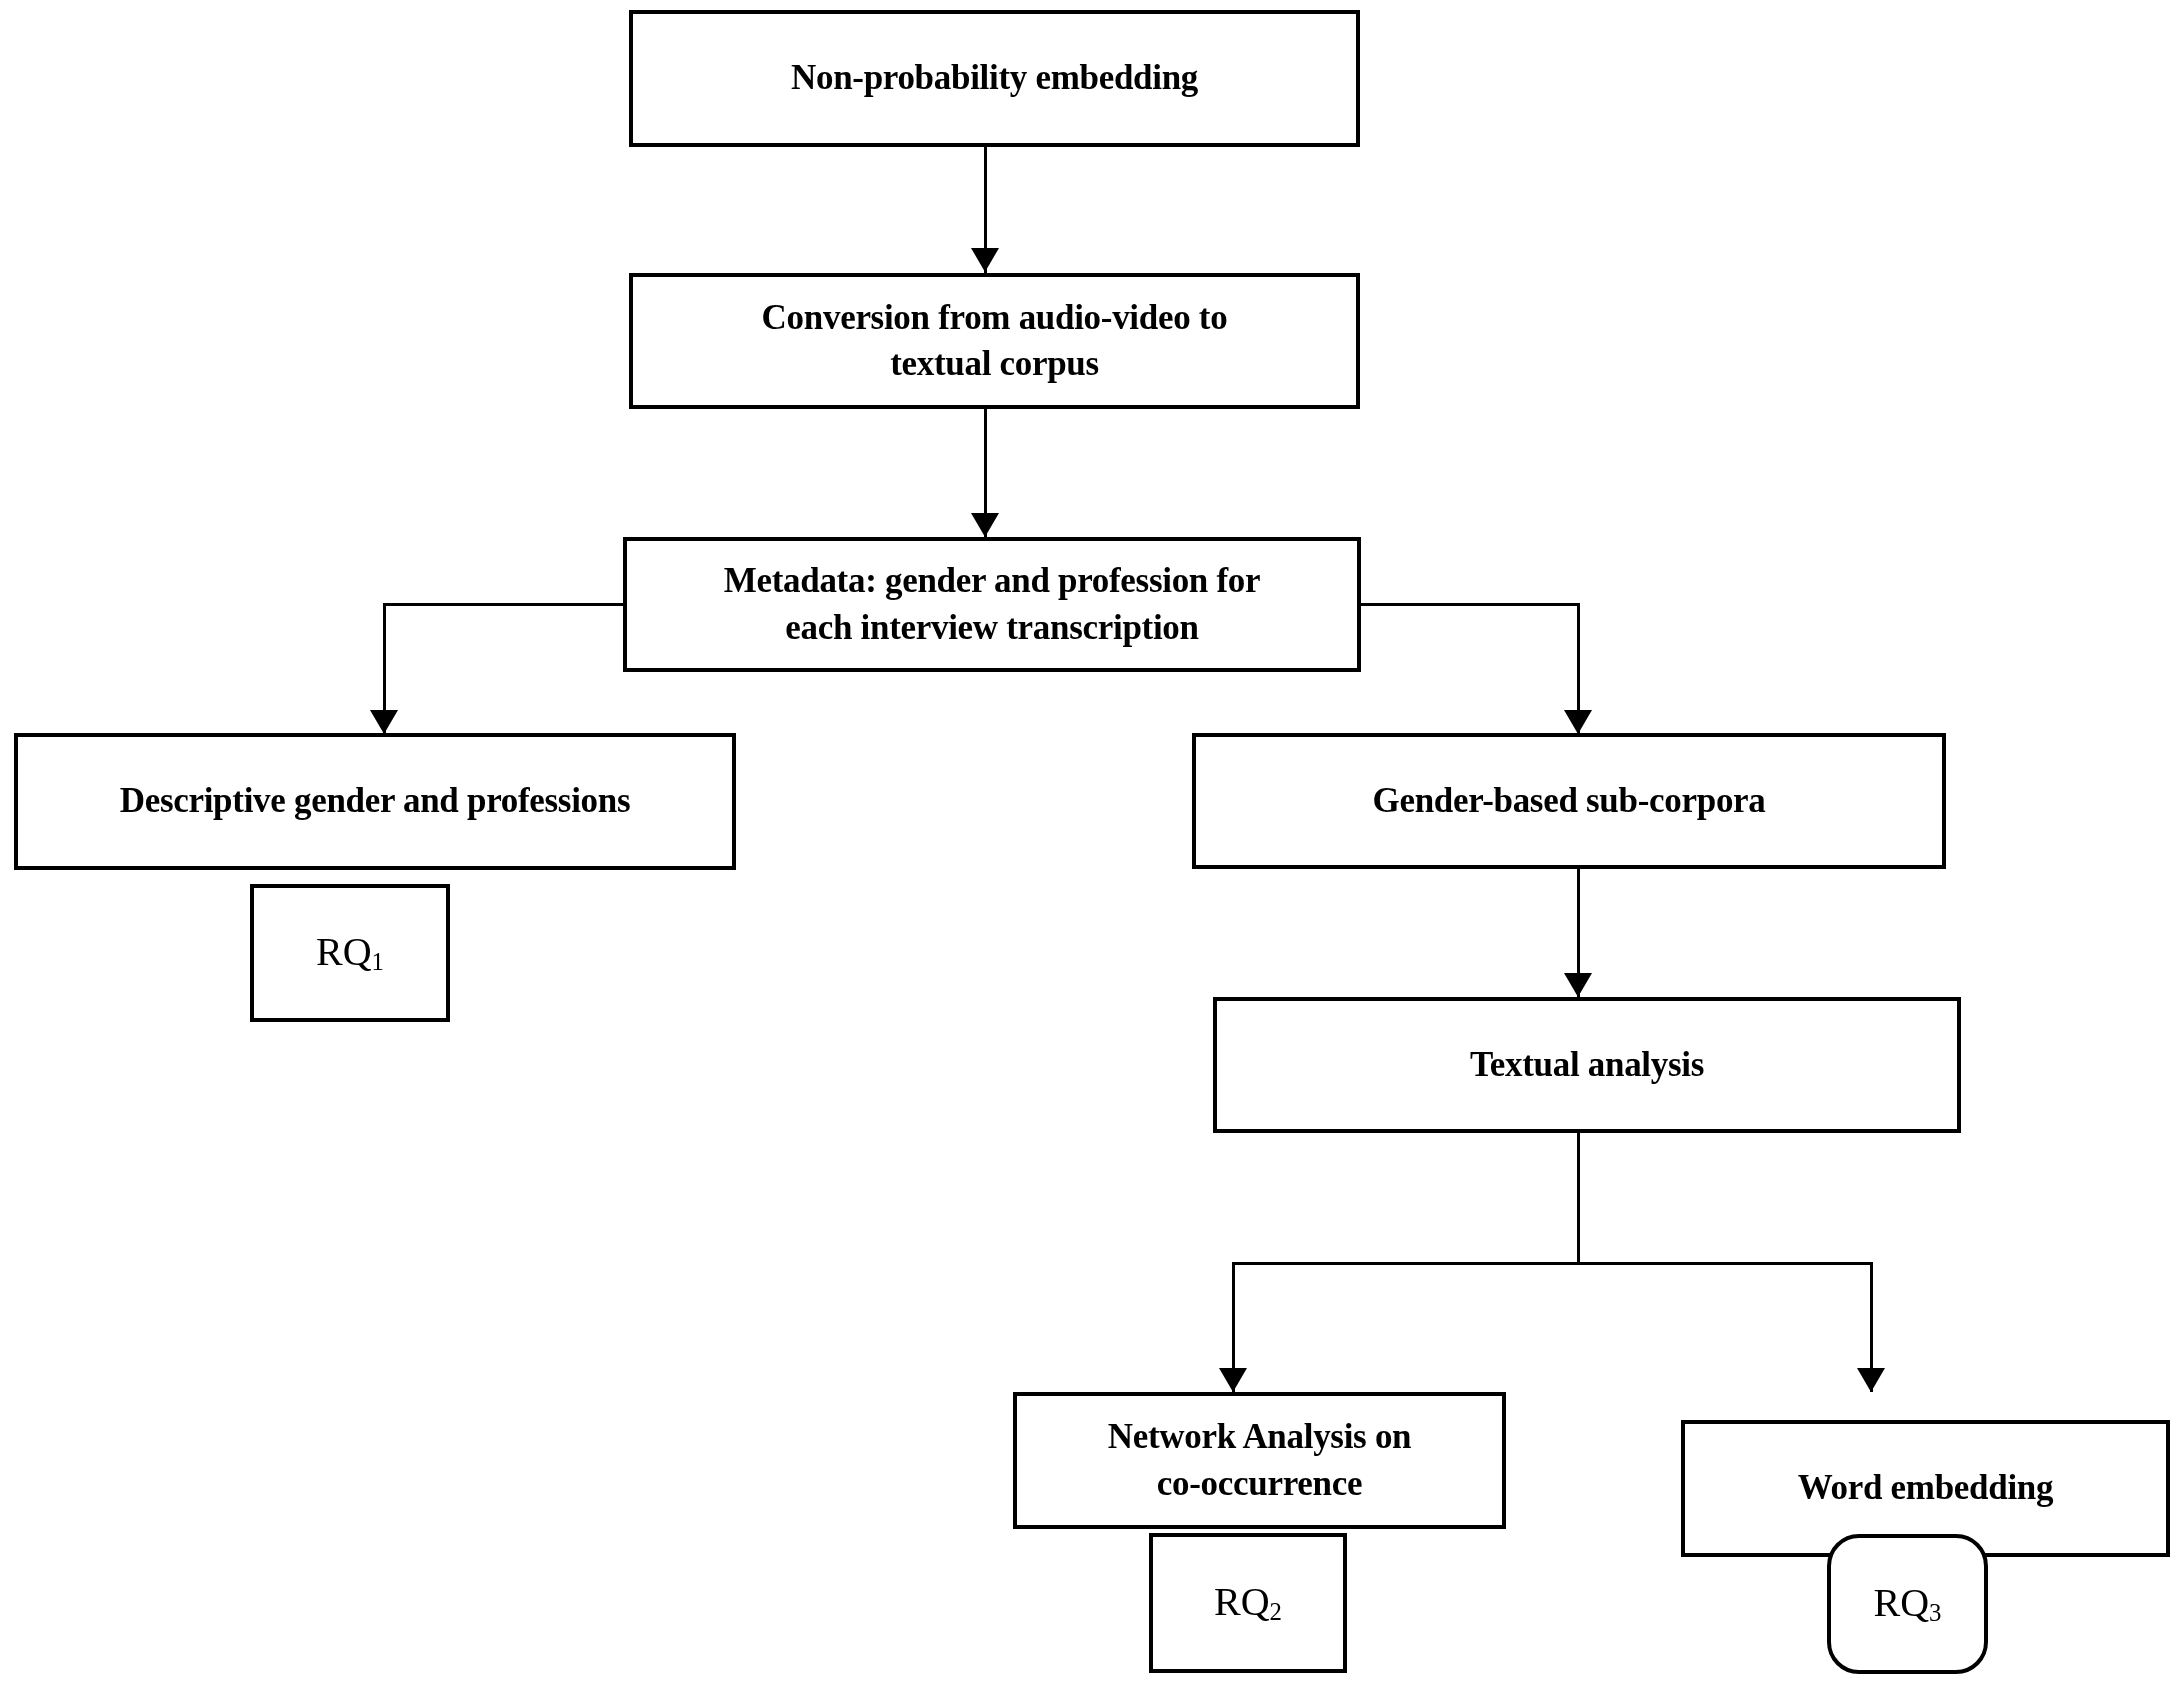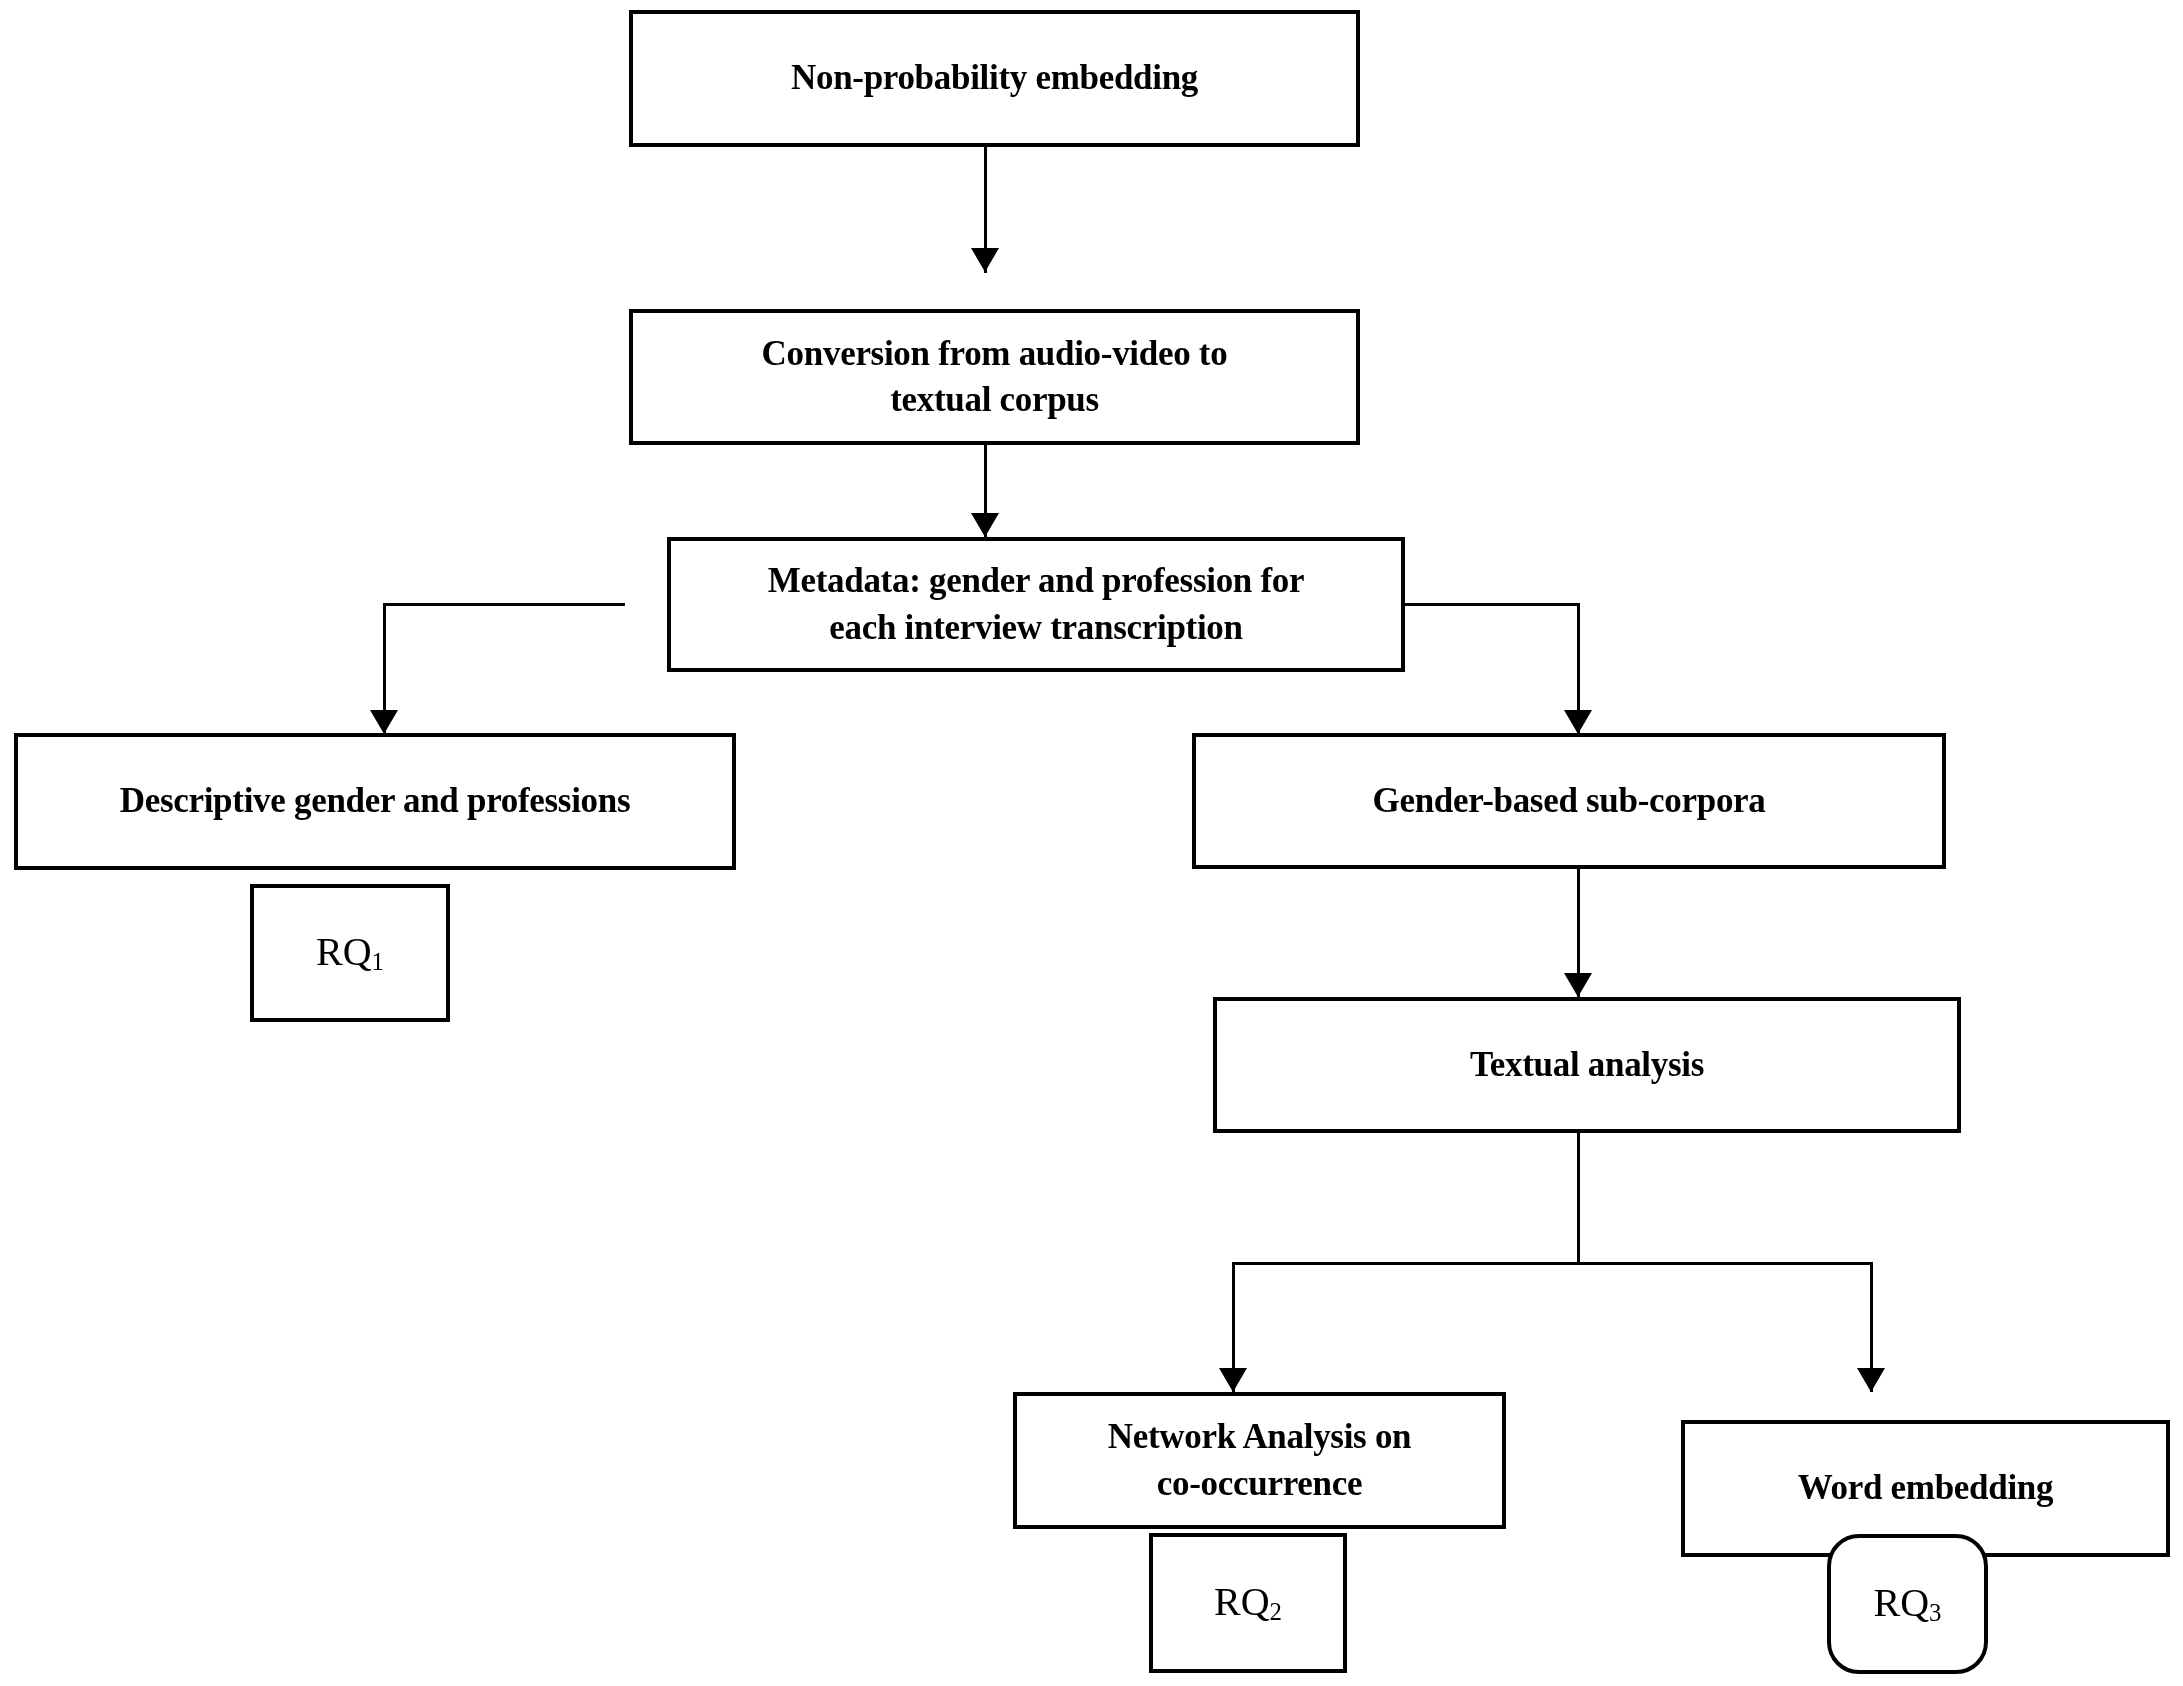"Conversion from audio-video to" div.node { margin-top: 36px -> none }
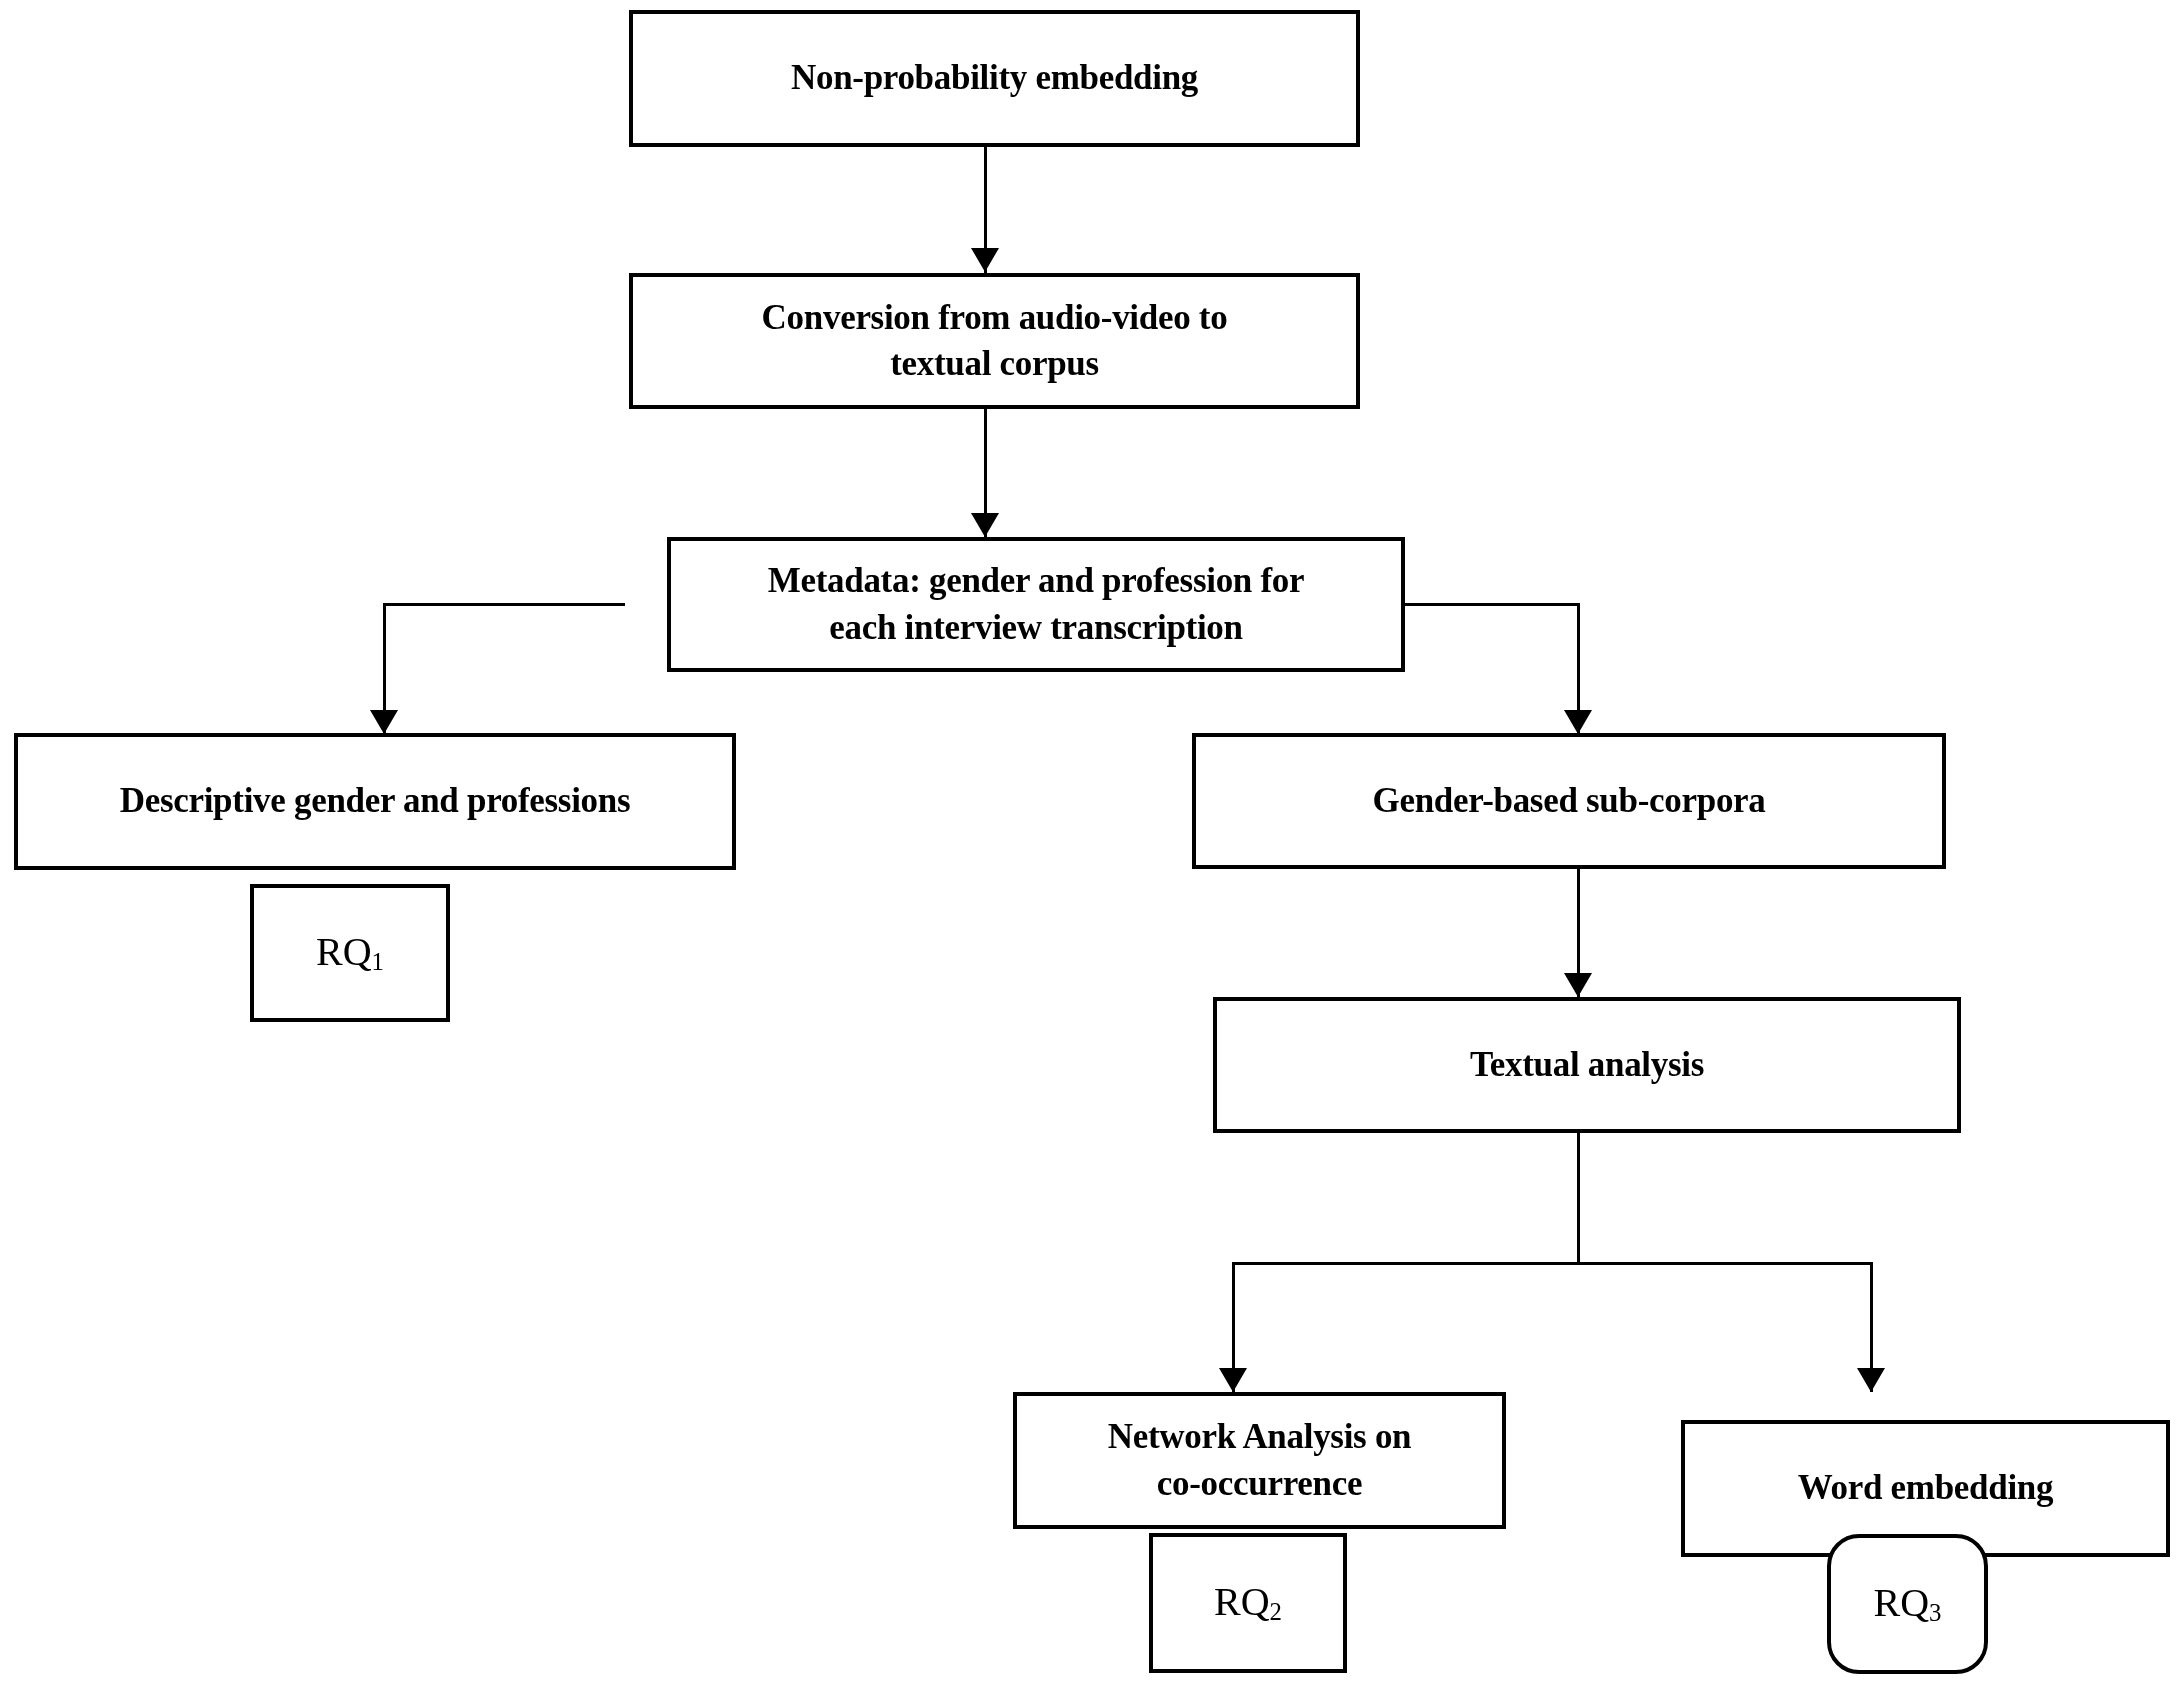"Metadata: gender and profession for" div.node { margin-left: 44px -> none }
